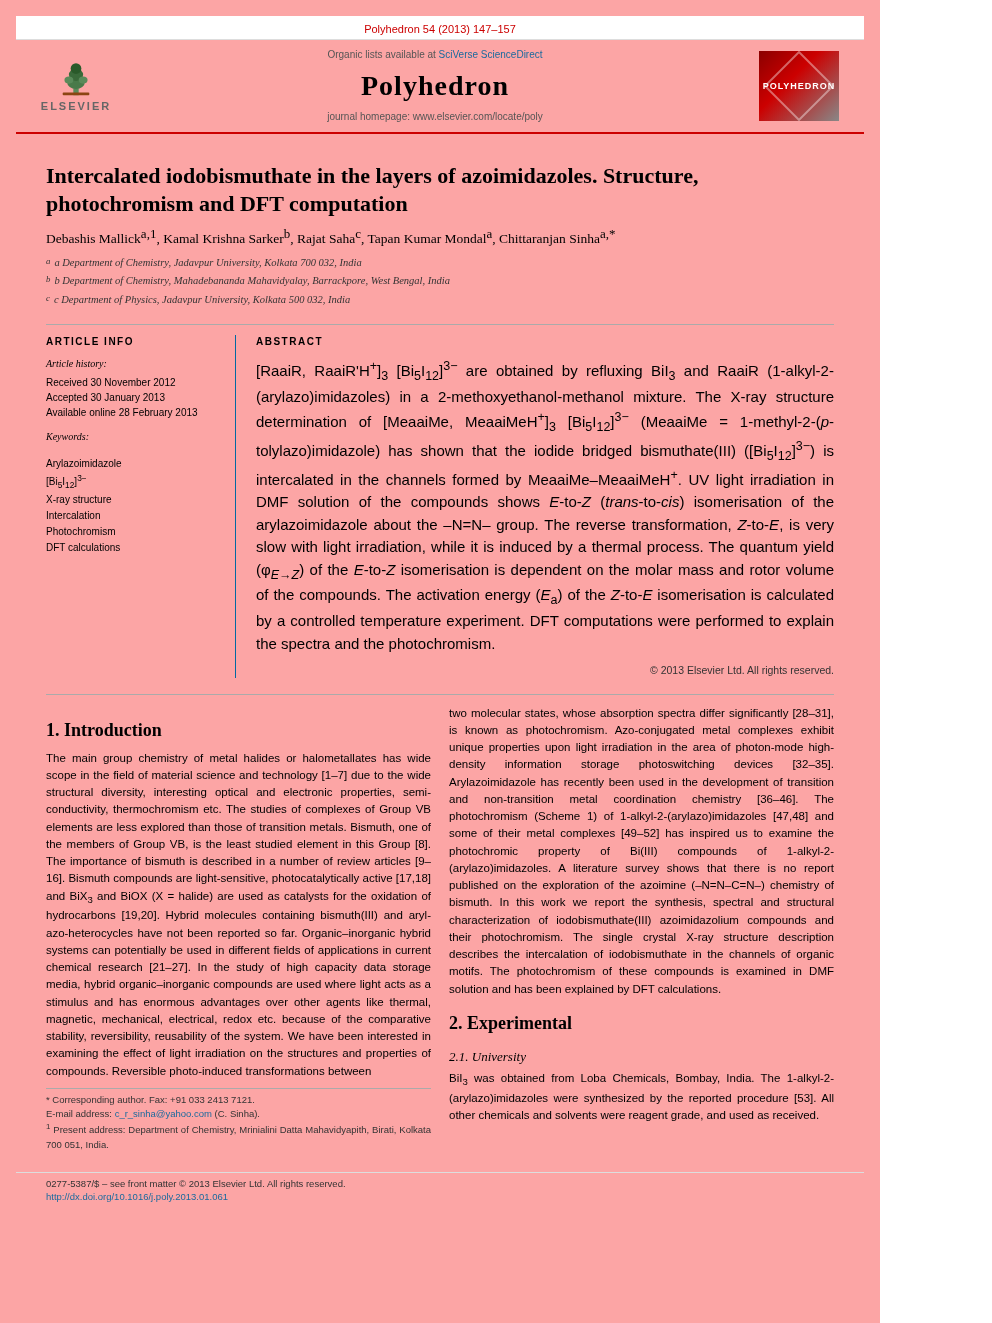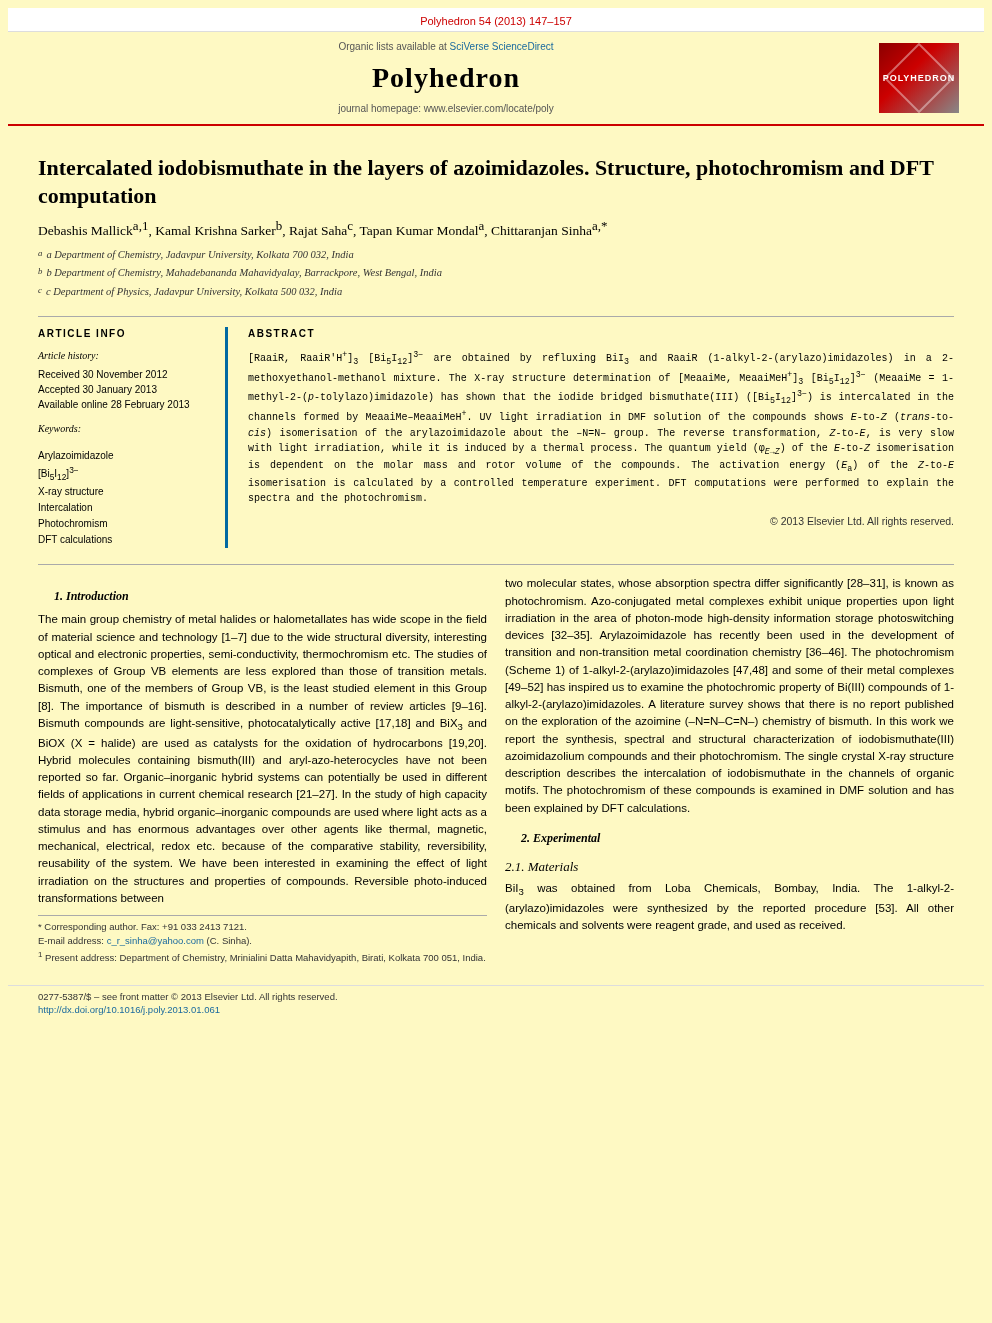"Polyhedron 54 (2013) 147–157" .page { background: #fef9c3 -> #fca5a5; padding: 8px -> 16px; width: 992px -> 880px }
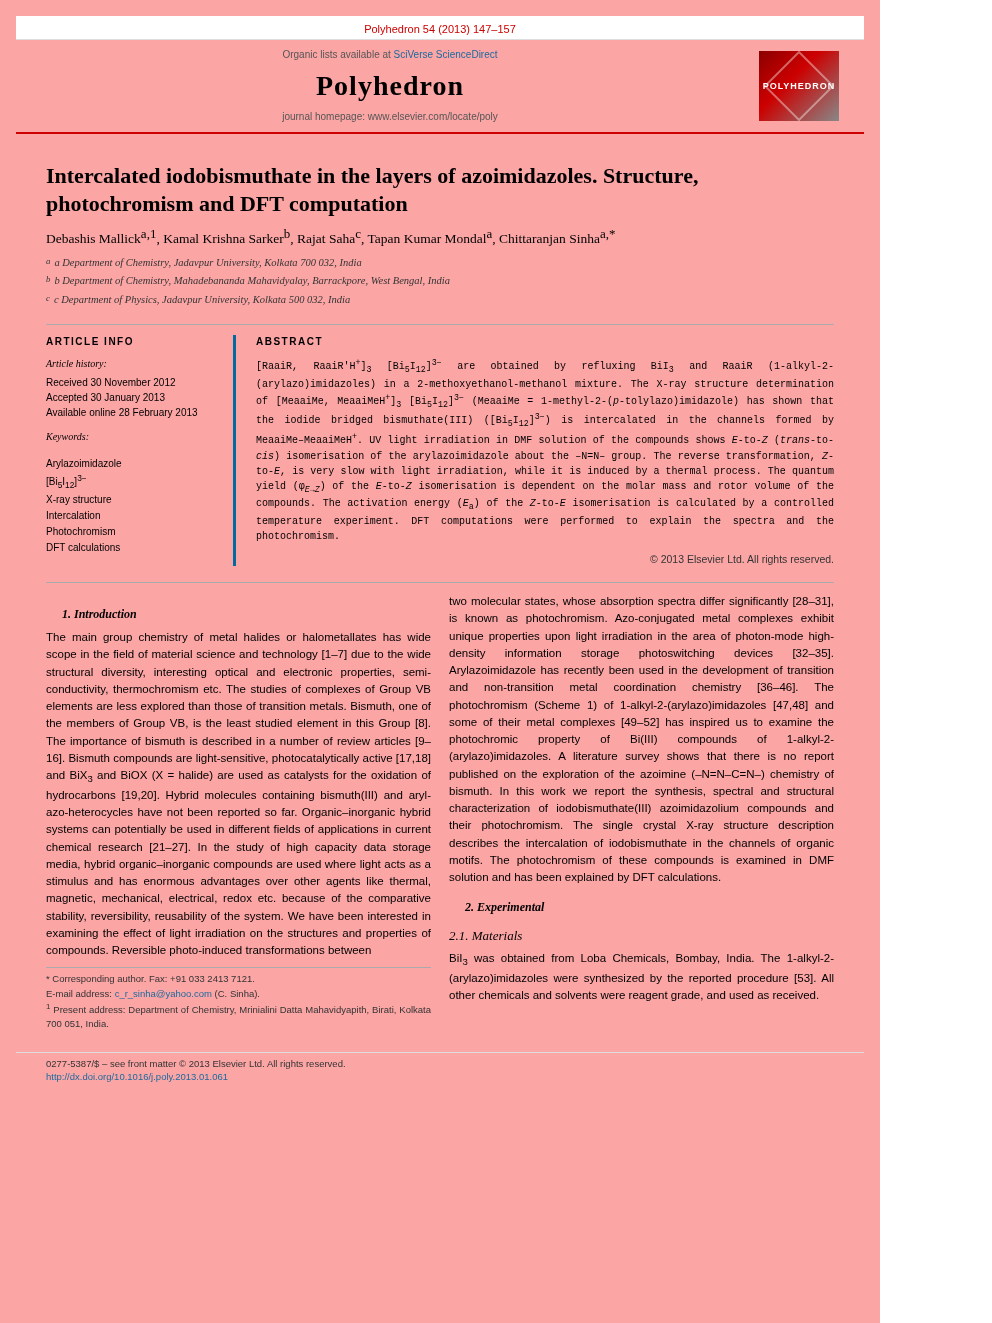"ELSEVIER" div.journal-header-left { html: none -> <div> <div> <svg> <rect></rect> <ellipse></ellipse> <ellipse></ellipse> <ellipse></ellipse> <ellipse></ellipse> <ellipse></ellipse> <rect></rect> </svg> <div>ELSEVIER</div> </div> </div> }
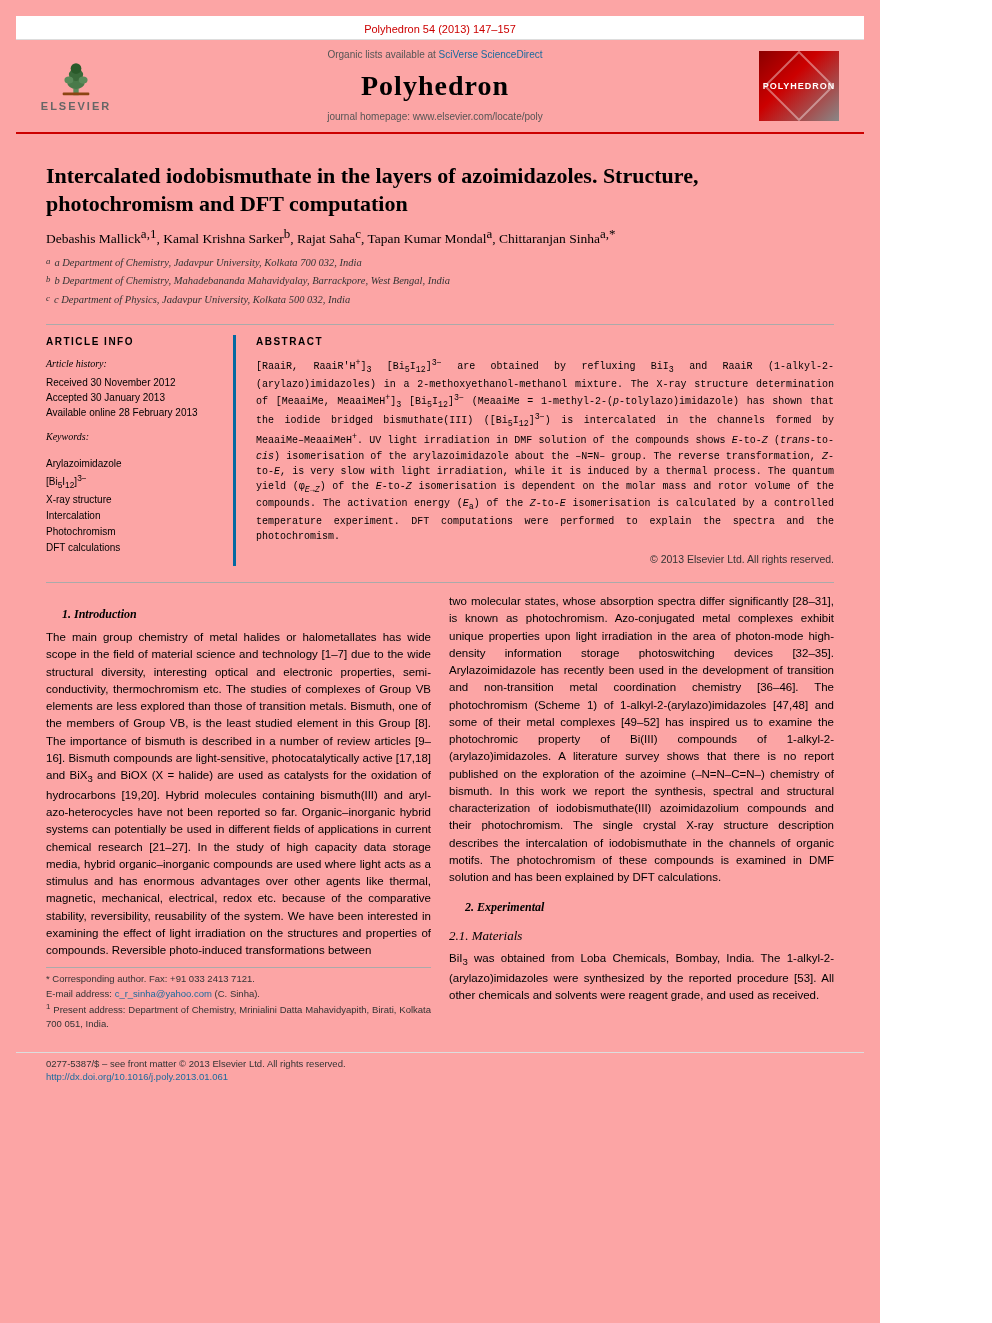"ARTICLE INFO" .article-info-col { border-right: 3px solid #0369a1 -> 1px solid #0369a1 }
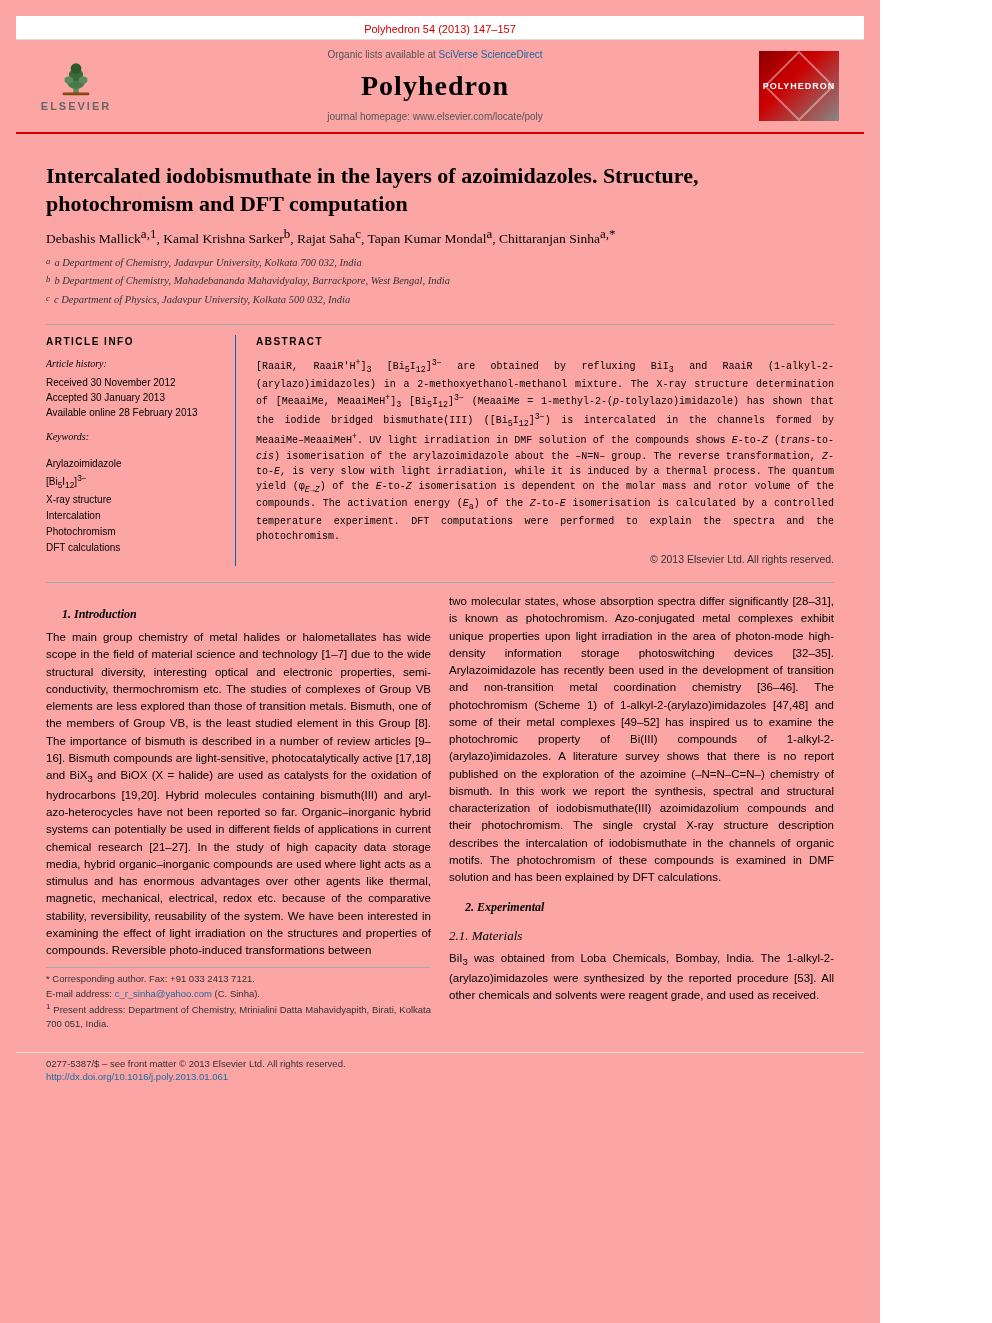"[RaaiR, RaaiR'H+]3 [Bi5I12]3− are" .abstract-text { font-family: Liberation Mono, monospace -> Liberation Sans, sans-serif; font-size: 10px -> 15px }
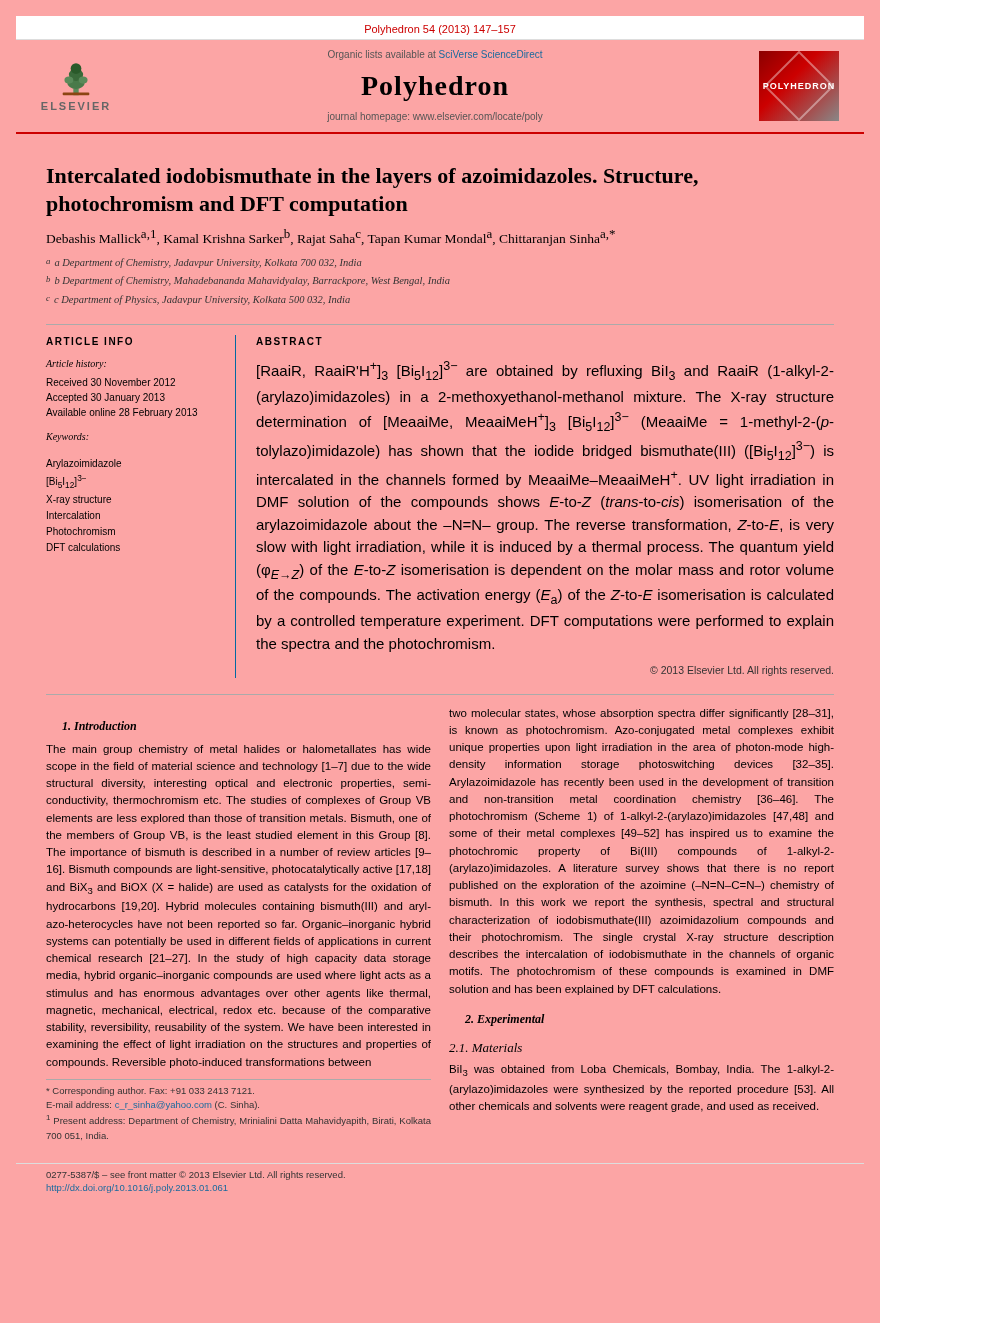"1. Introduction" .section-title { font-size: 12px -> 18px; font-style: italic -> none; margin: 12px 0 6px 16px -> 12px 0 6px 0 }
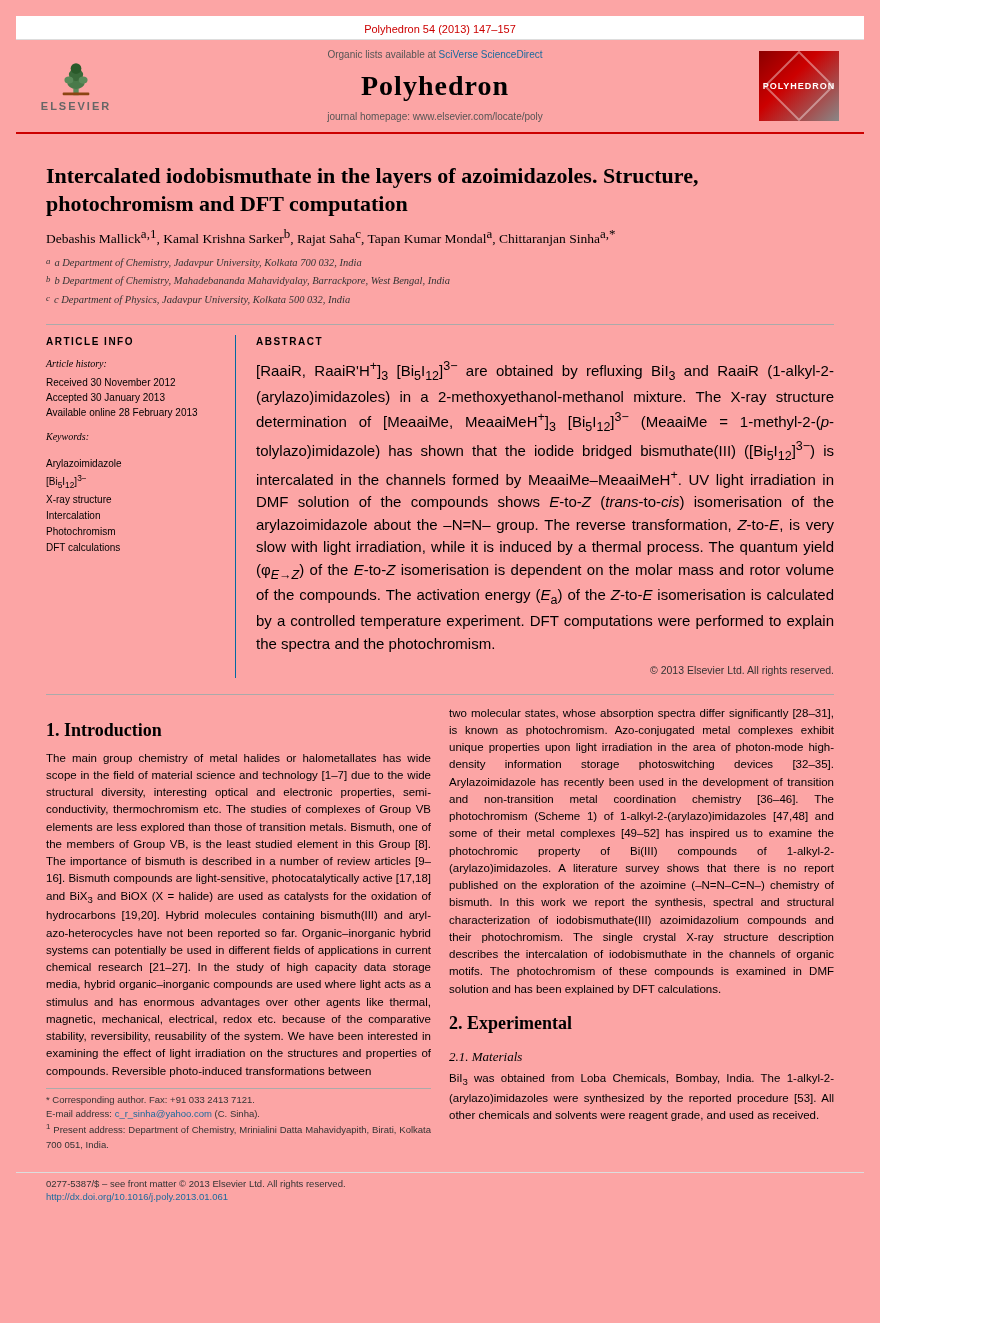"Materials" span { text: Materials -> University }
